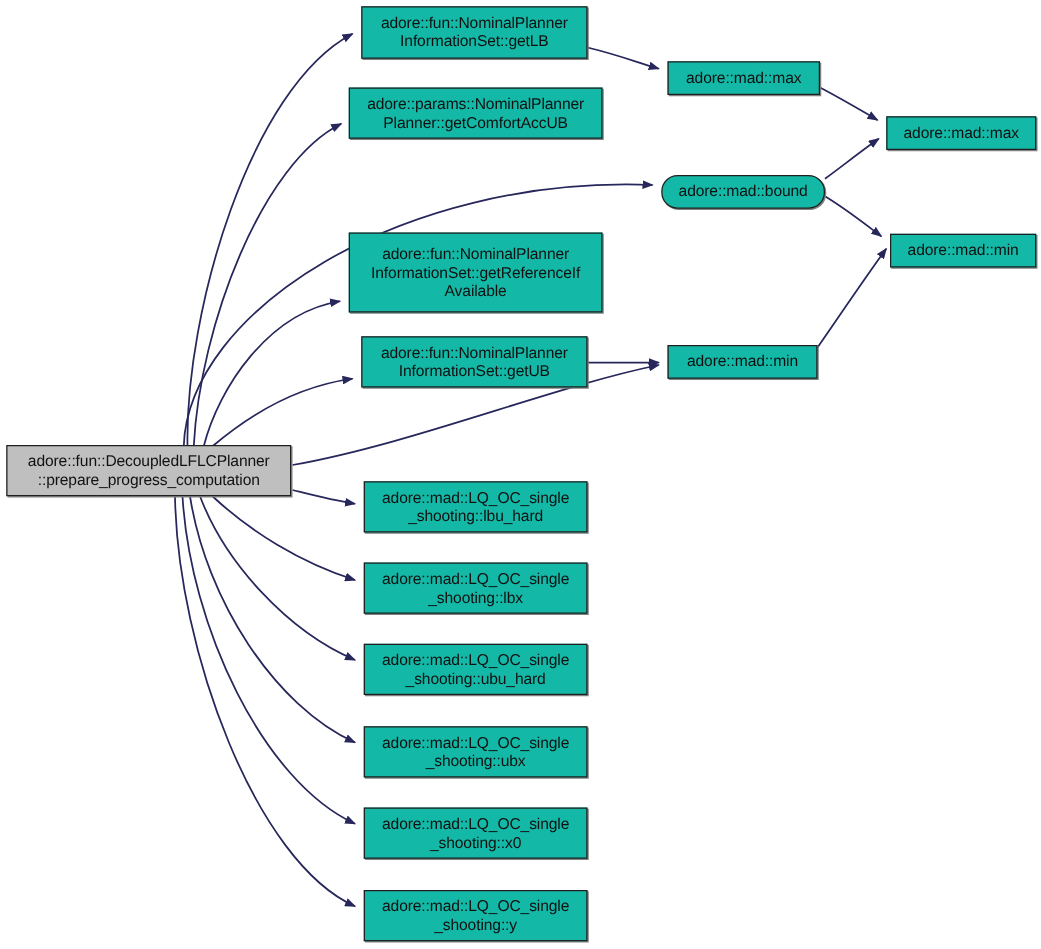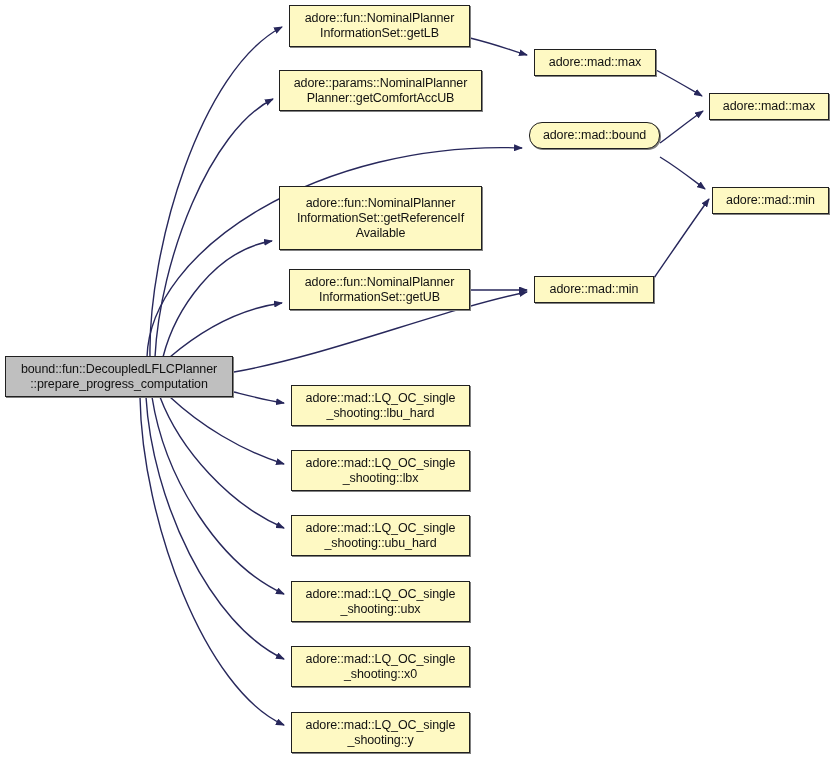"adore::fun::NominalPlanner" .node { background: #fef9c3 -> #14b8a6 }
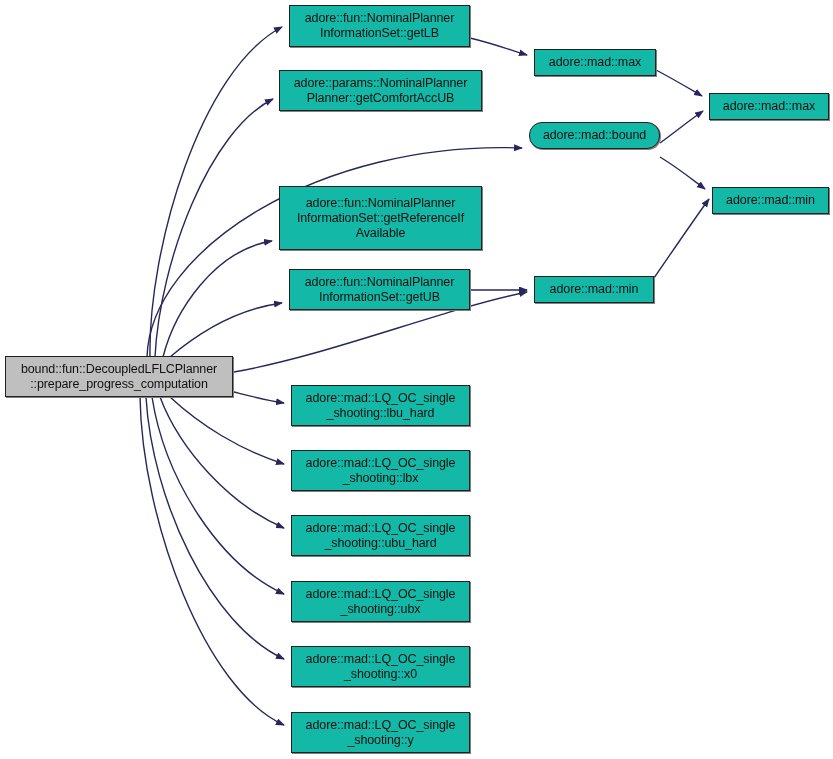"adore::mad::bound" div.node { top: 122px -> 140px }
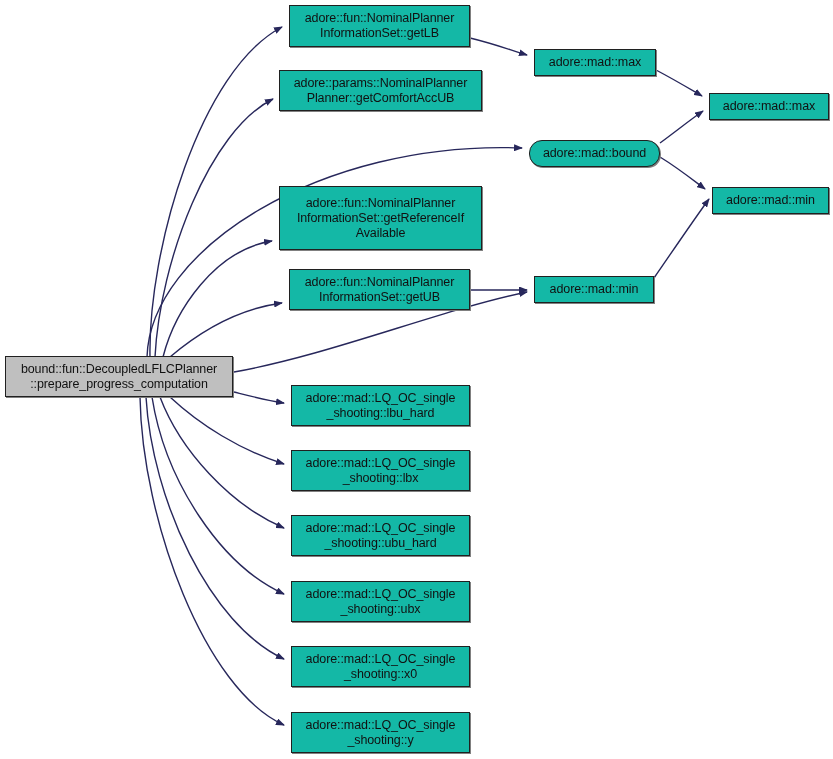"bound::fun::DecoupledLFLCPlanner" div.node { text: bound::fun::DecoupledLFLCPlanner -> adore::fun::DecoupledLFLCPlanner }
